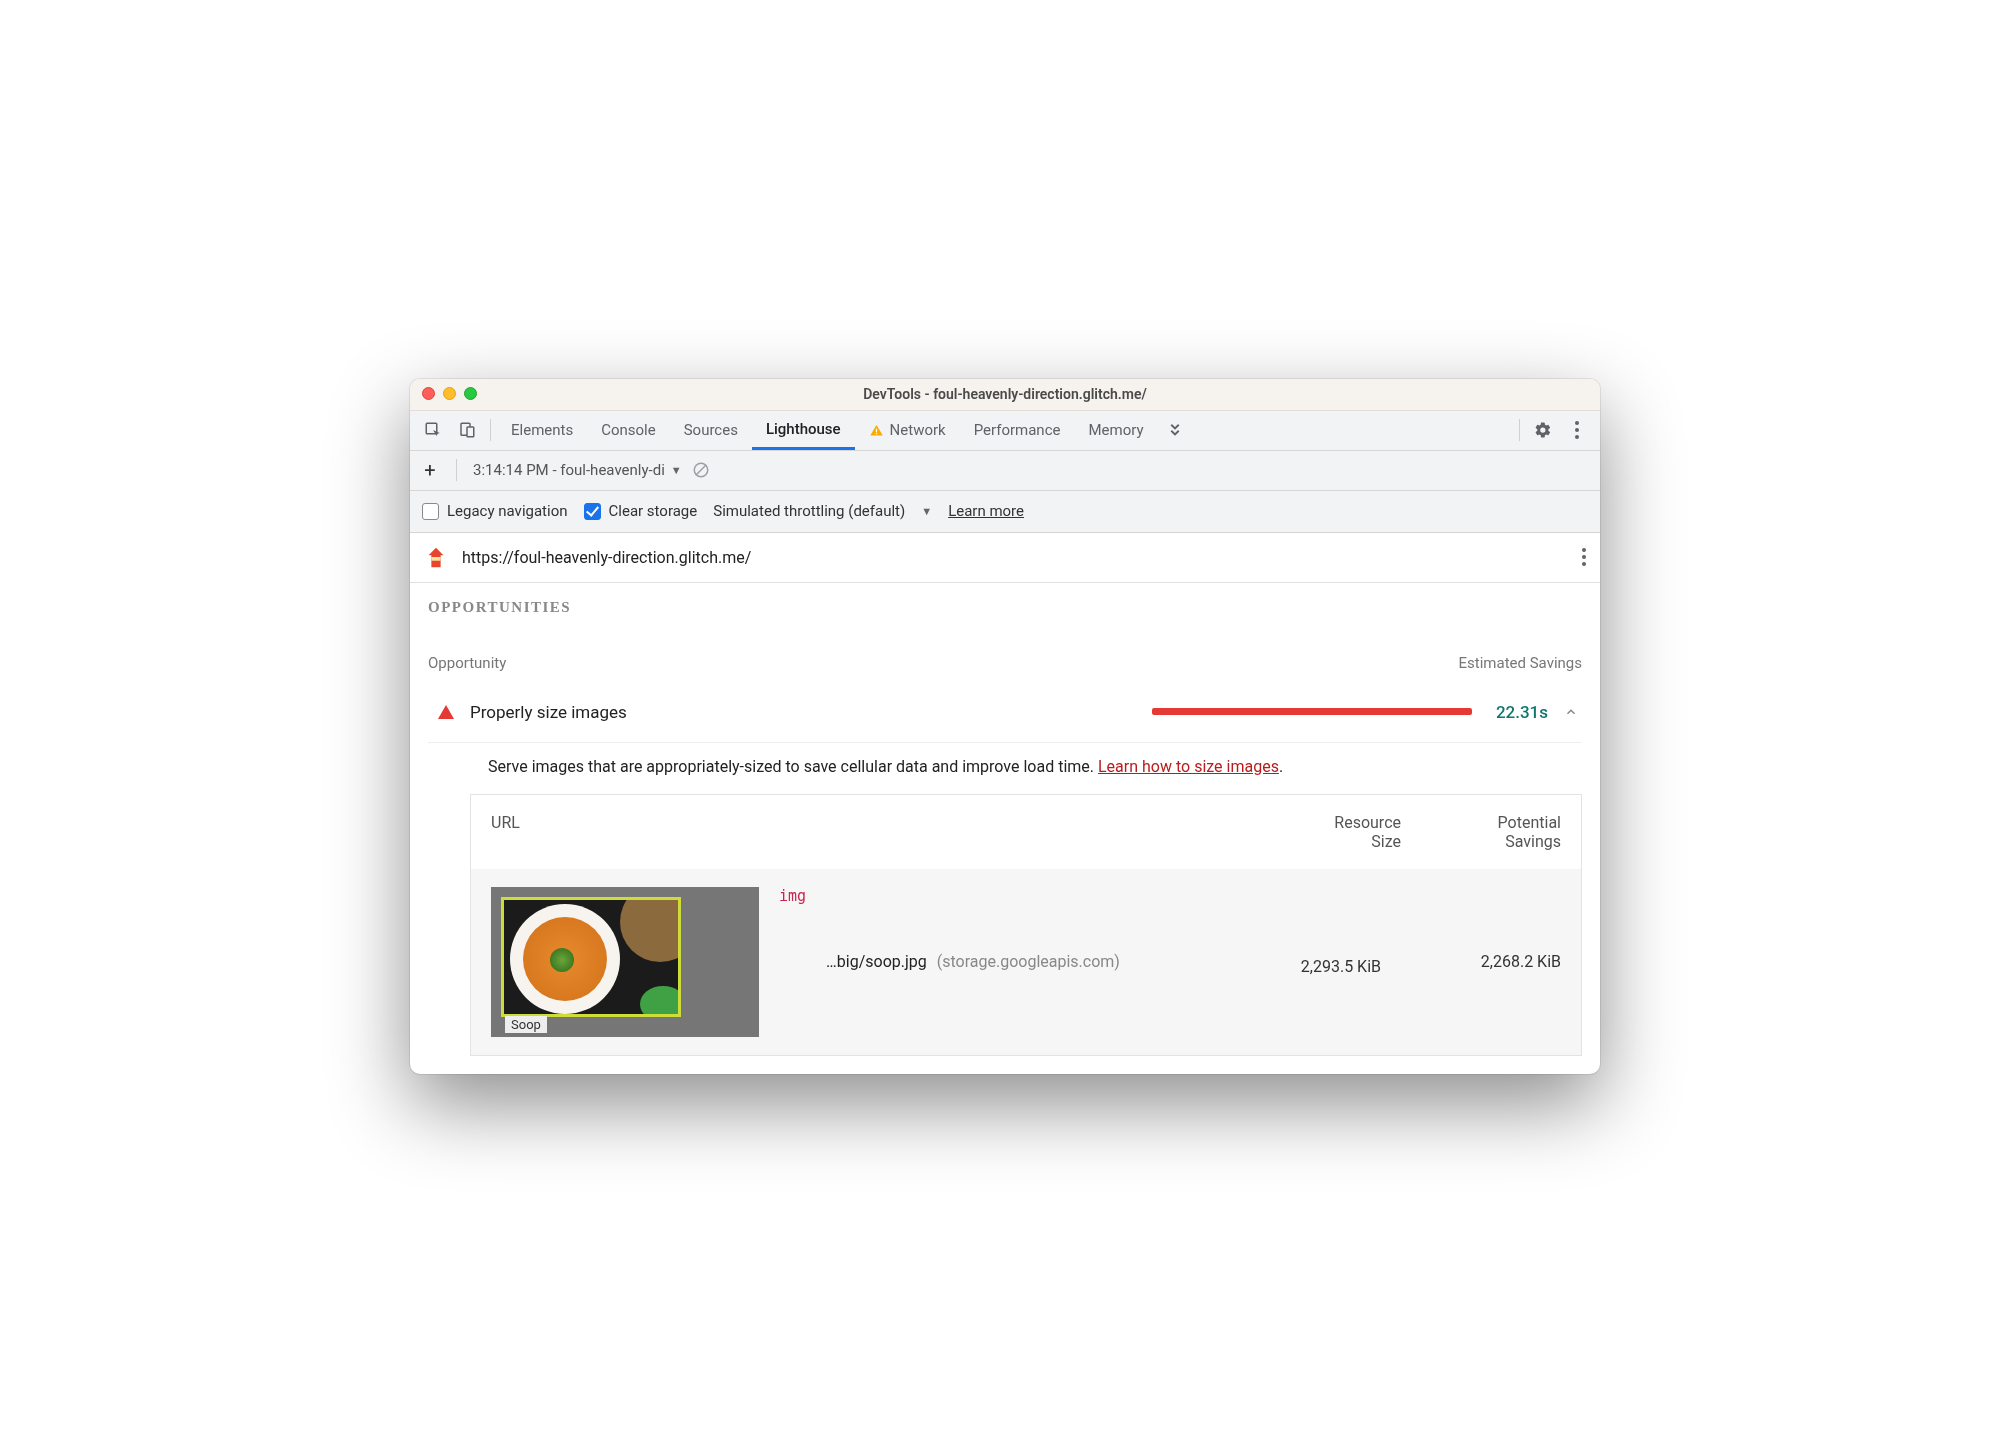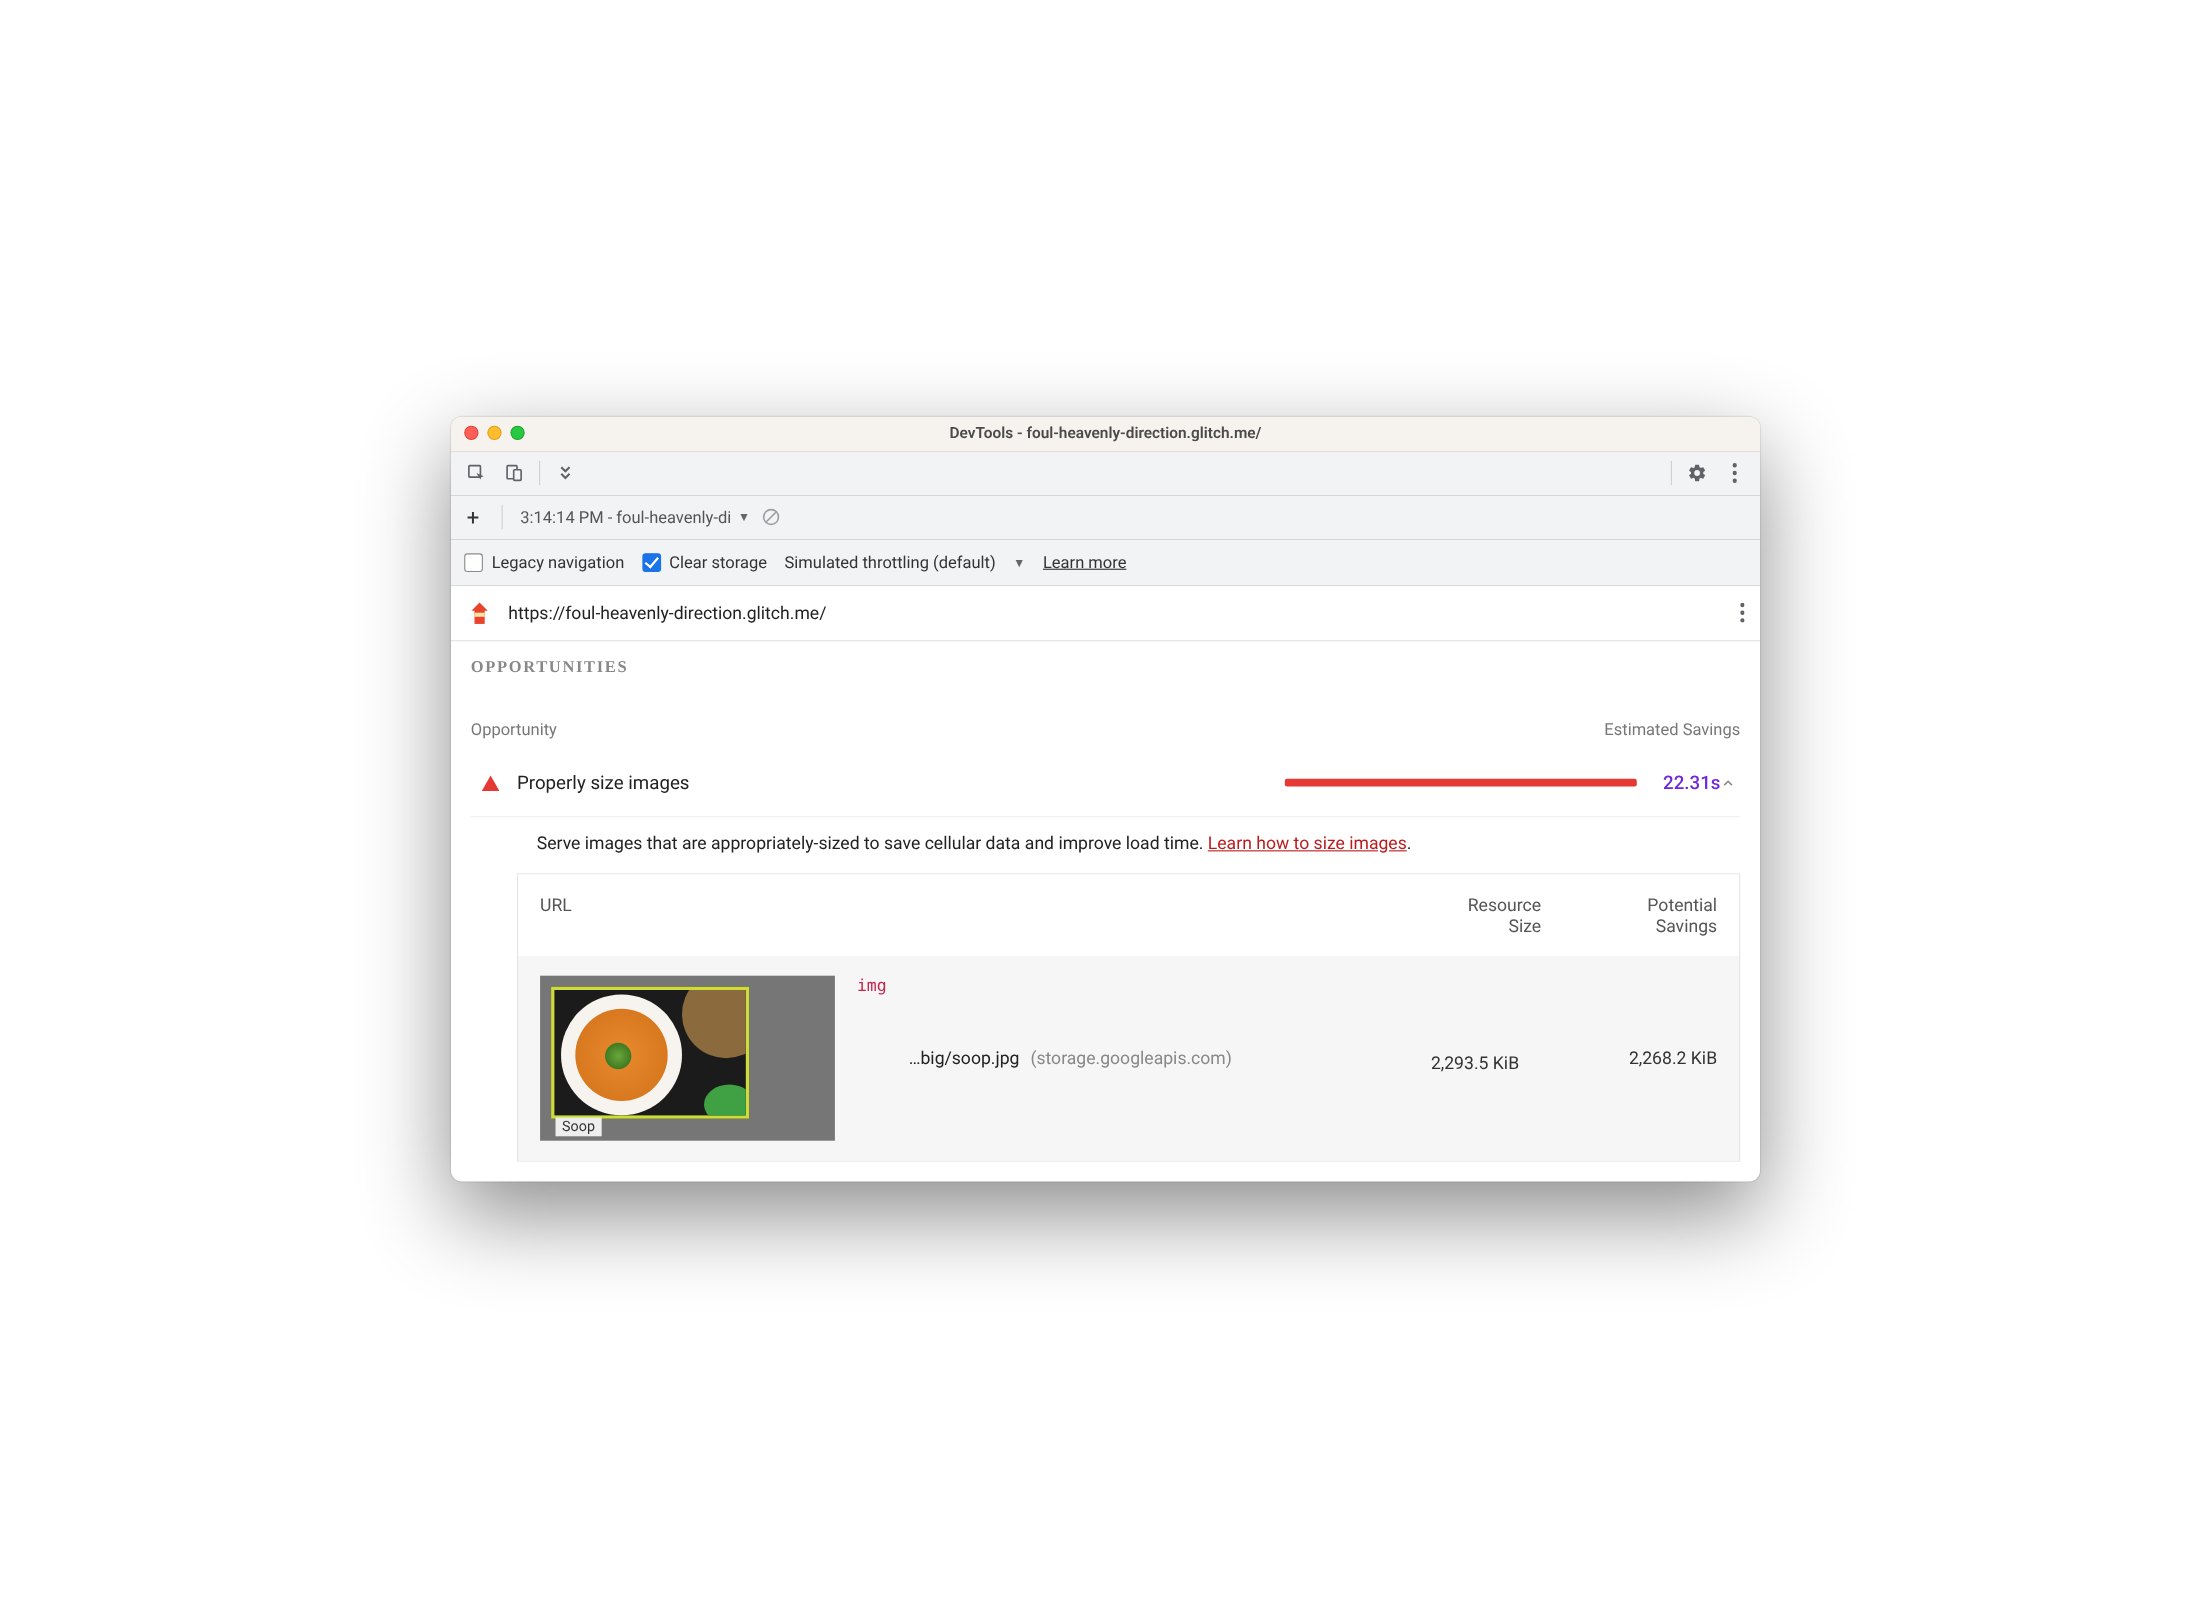"Elements" div.tabs { html: none -> <div> <div>Elements</div> <div>Console</div> <div>Sources</div> <div>Lighthouse</div> <div> <span> <svg> <path></path> <rect></rect> <rect></rect> </svg> </span> <span>Network</span> </div> <div>Performance</div> <div>Memory</div> </div> }
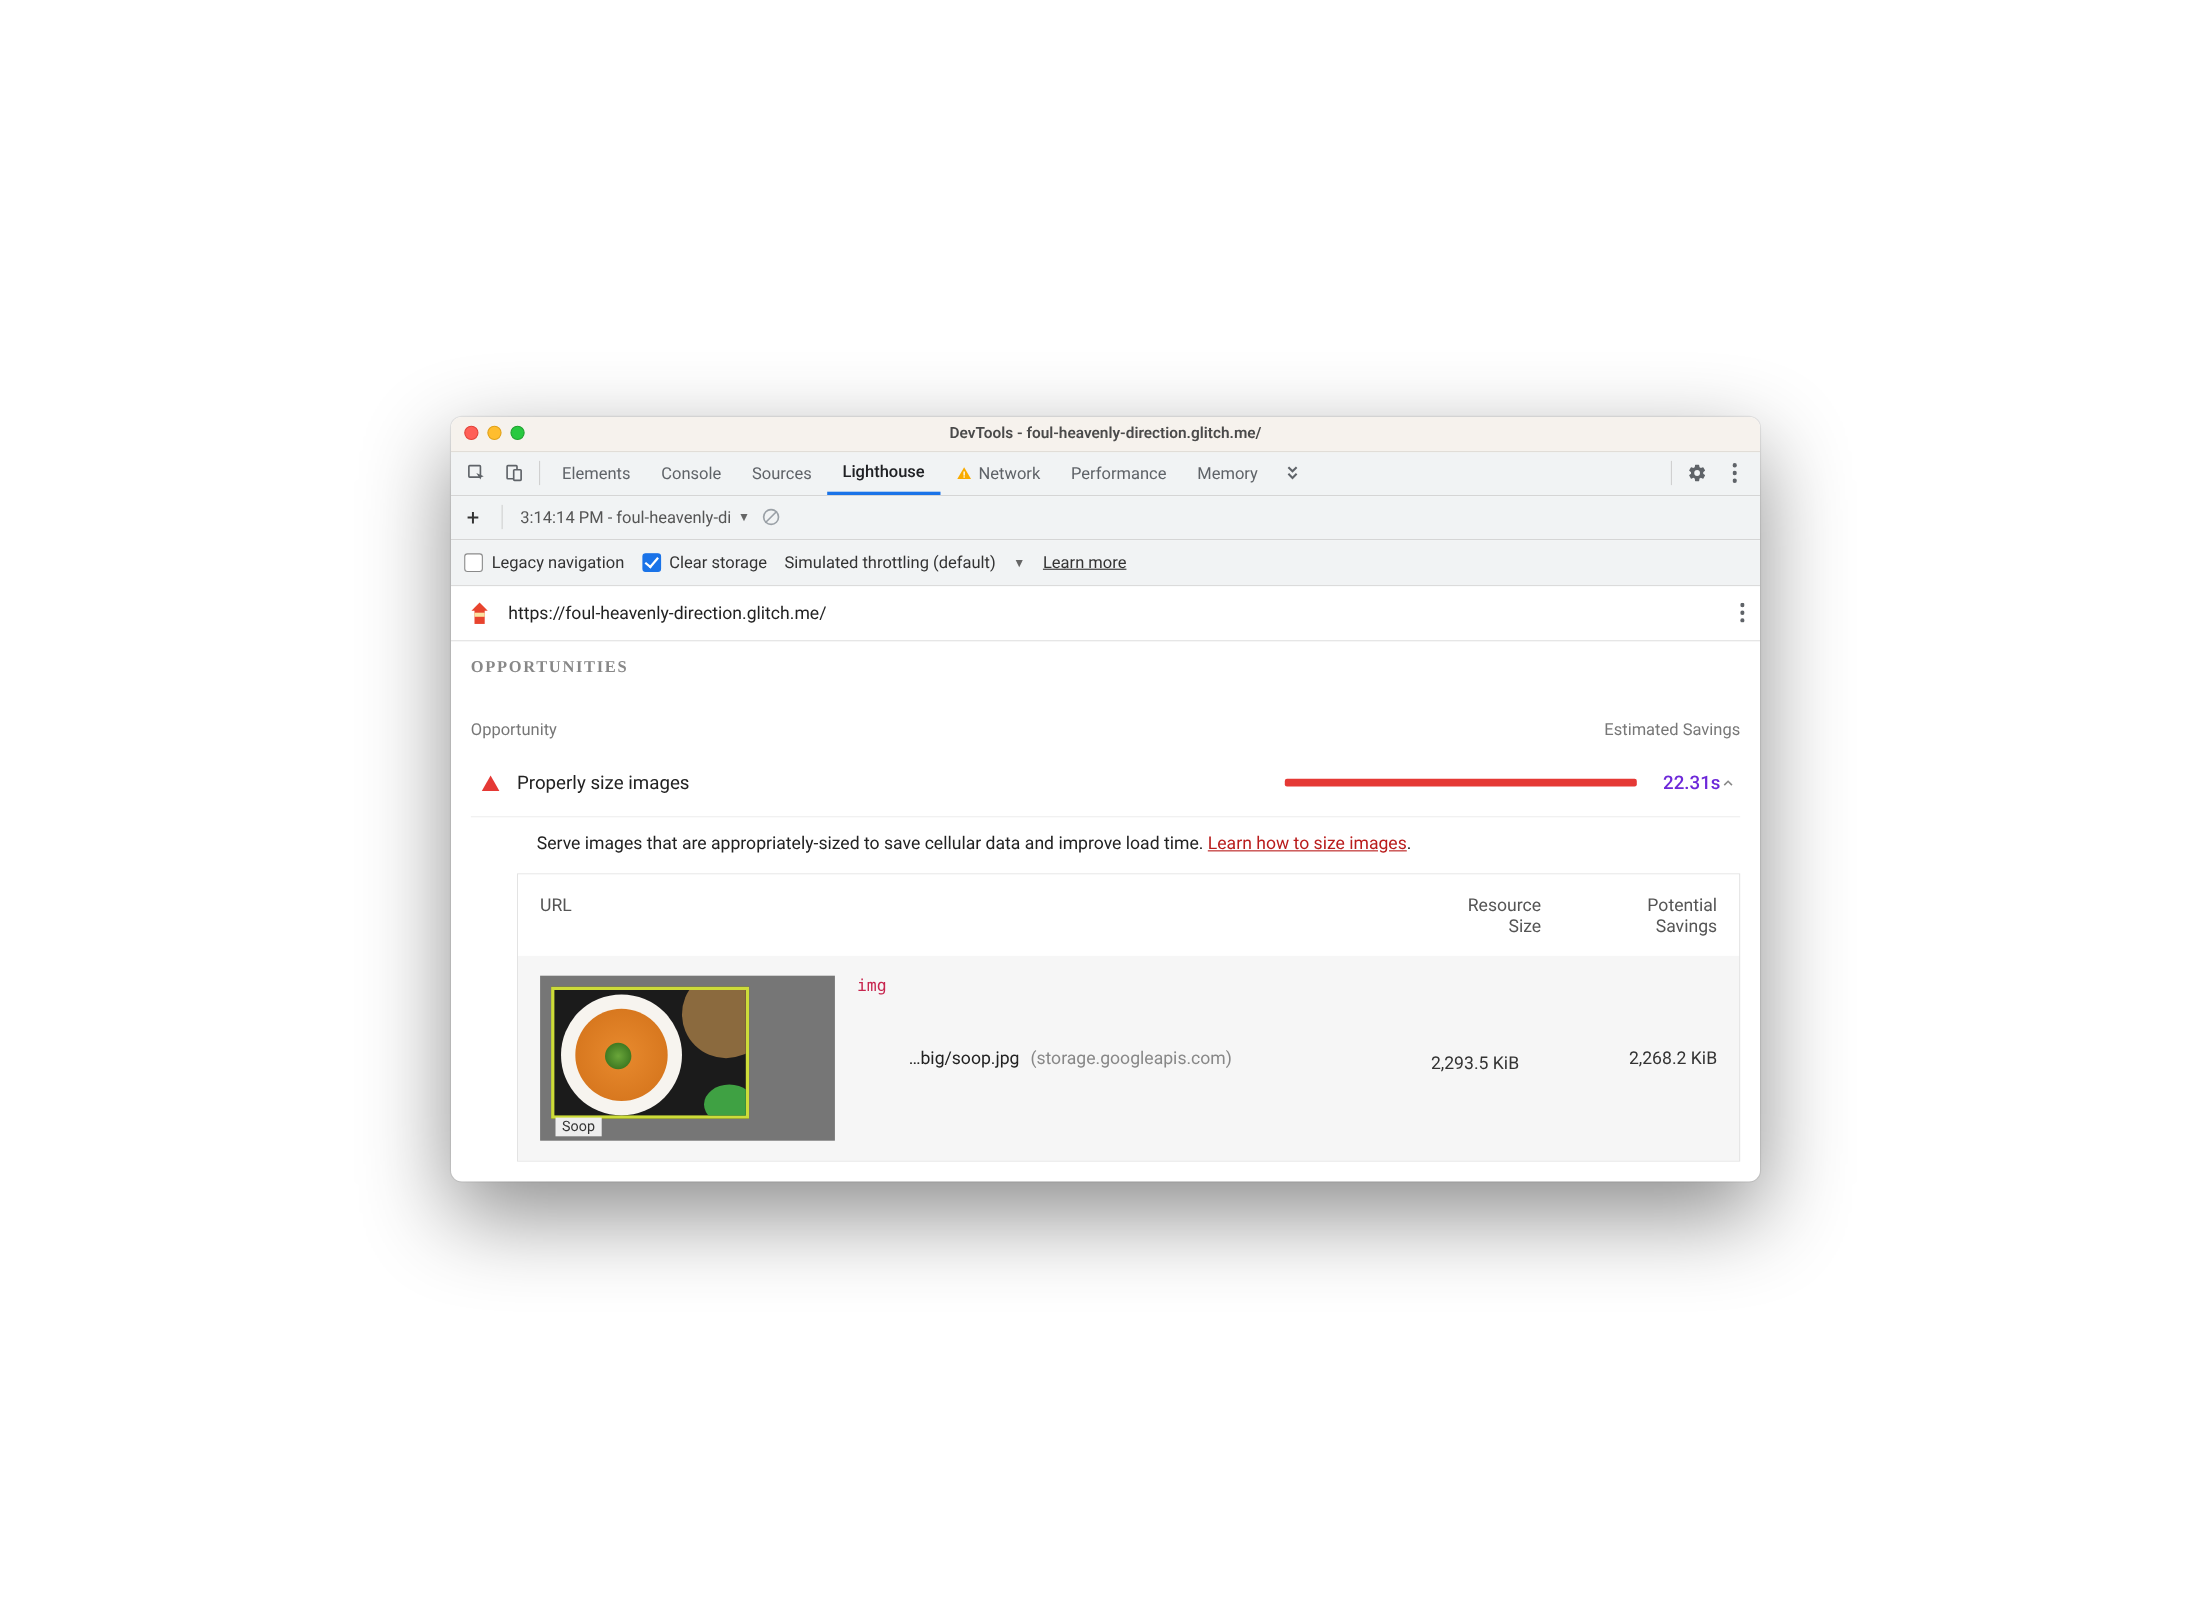"22.31s" .savings { color: #6d28d9 -> #0f766e; margin-right: 0 -> 16px }
